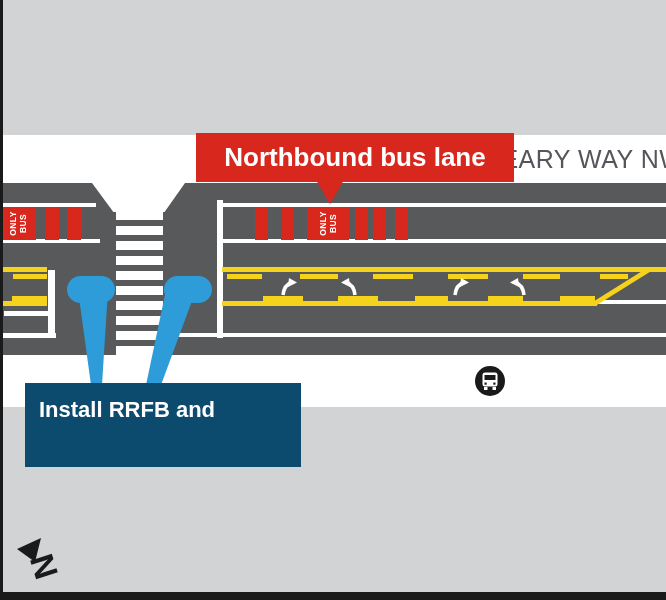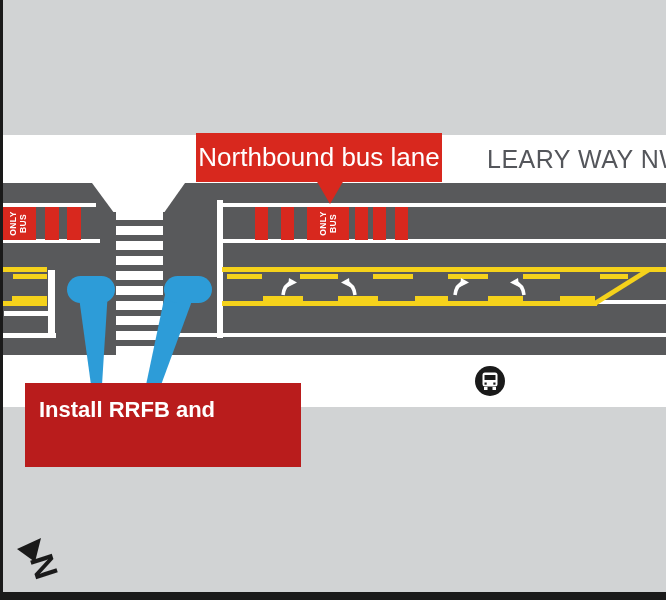"Northbound bus lane" .callout-red { font-weight: normal -> bold; width: 246px -> 318px }
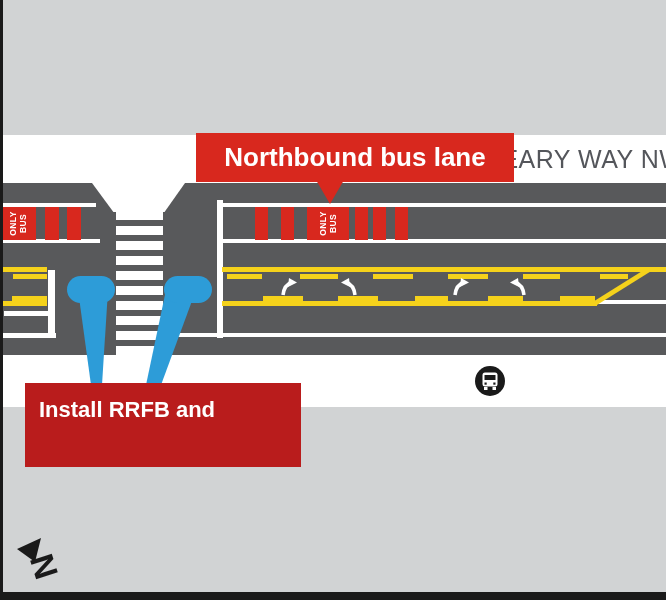"Install RRFB and" .callout-blue { background: #b91c1c -> #0c4a6e }
